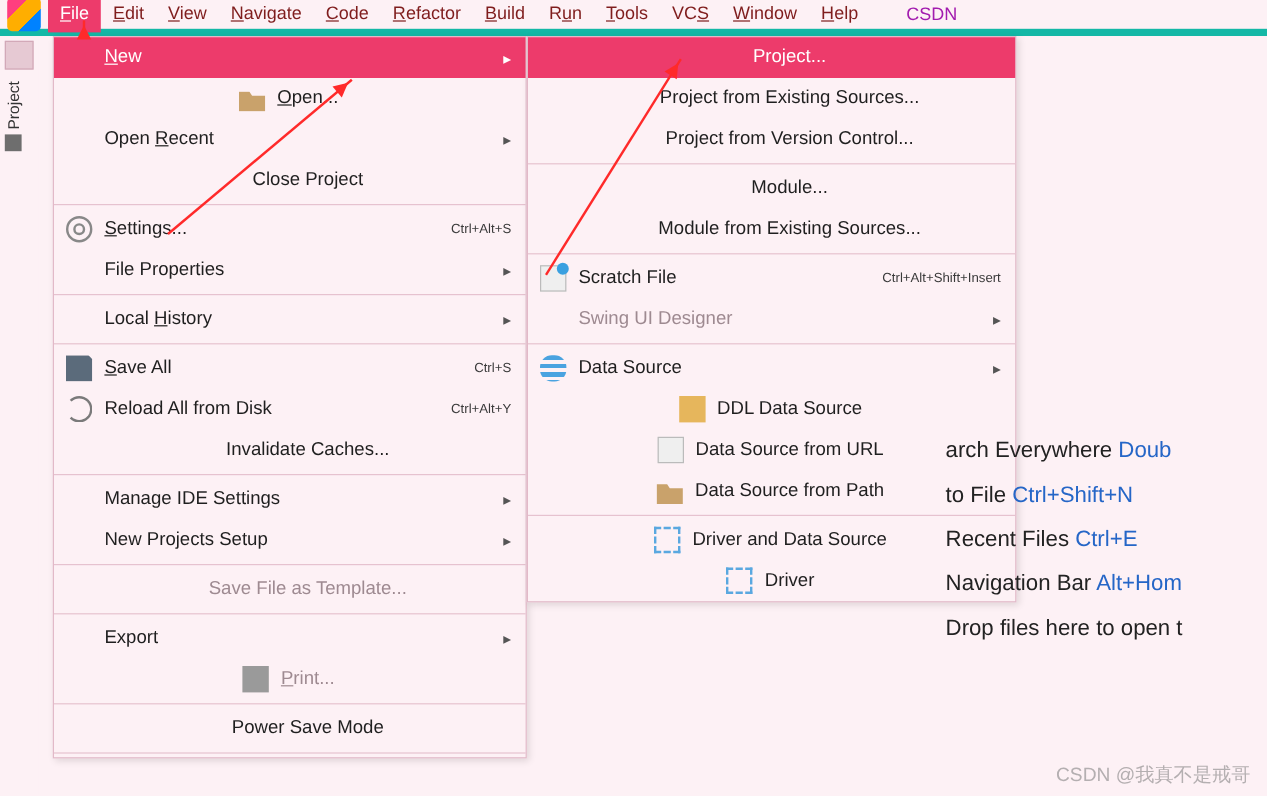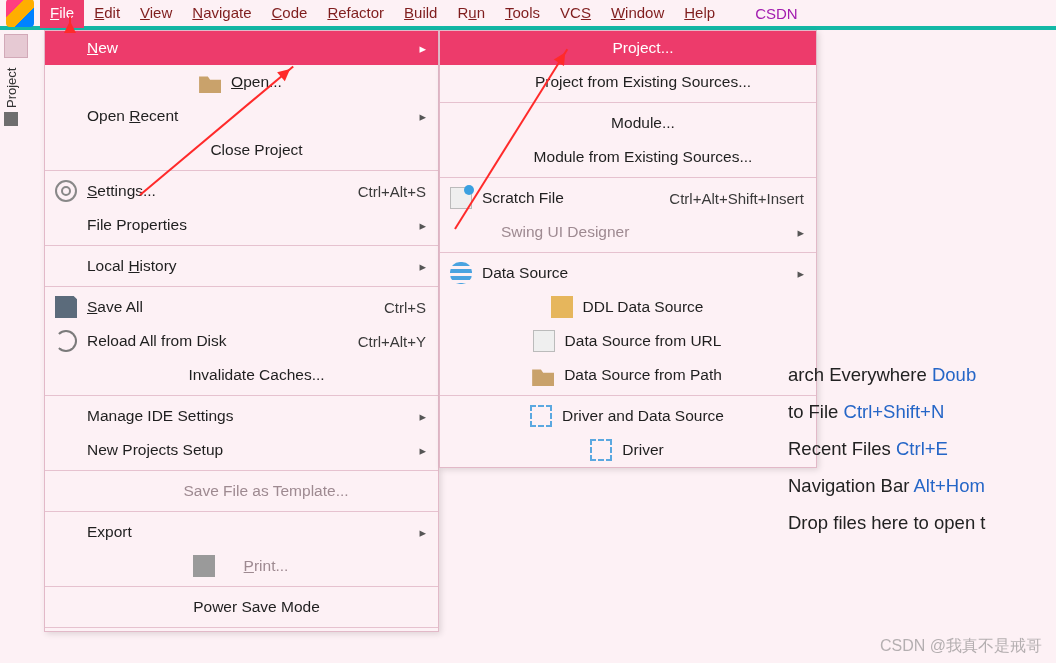"File" .menubar { border-bottom: 4px solid #14b8a6 -> 6px solid #14b8a6 }
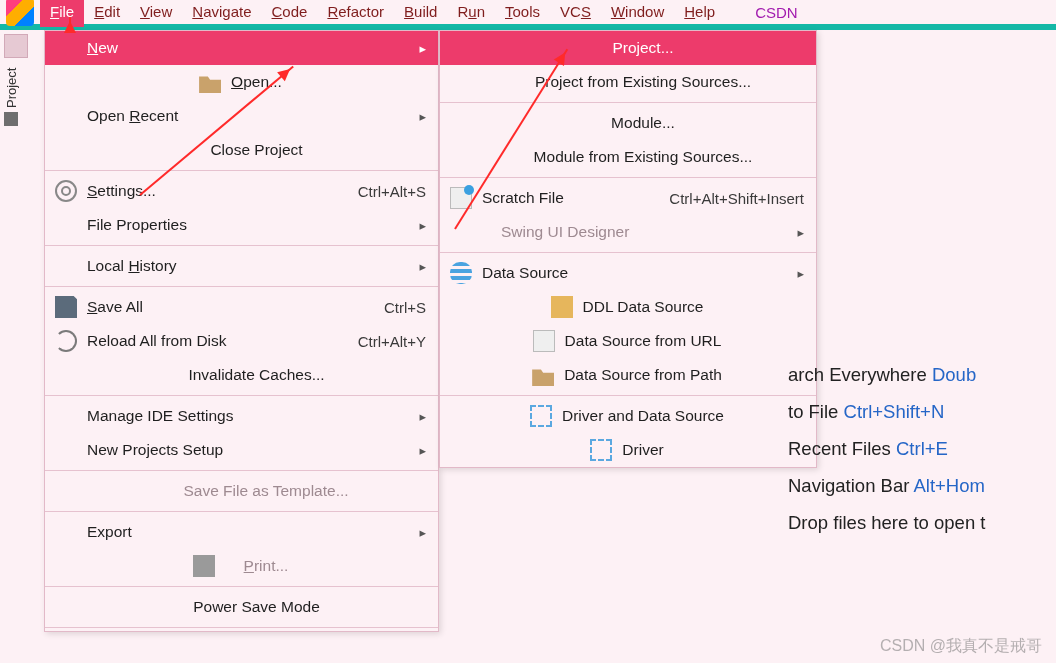"Project..." .new-menu { width: 378px -> 408px }
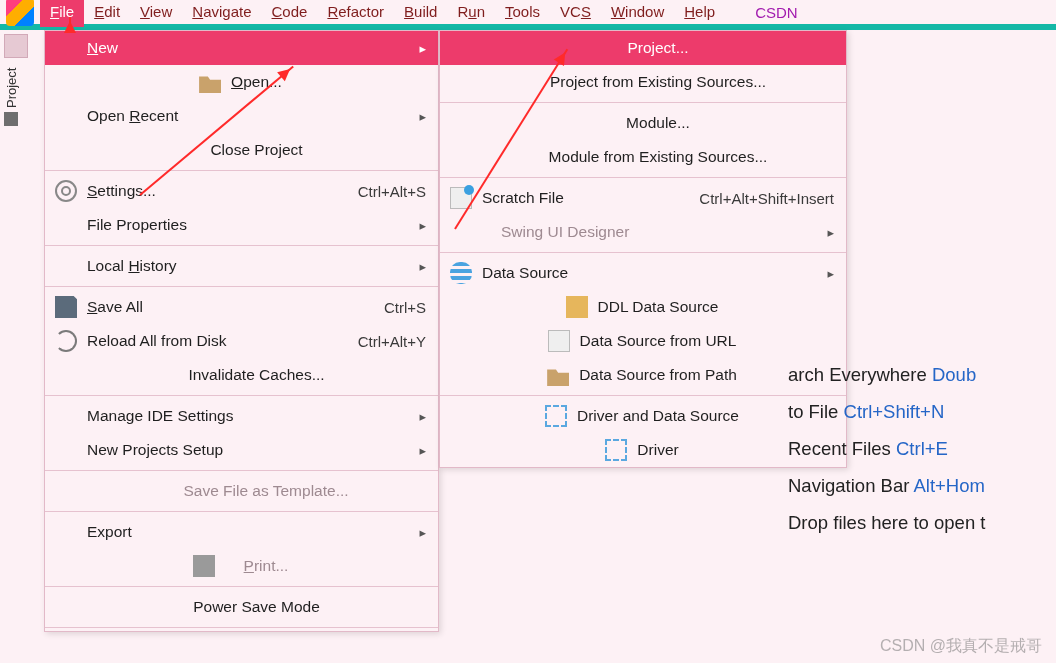"Project from Version Control..." div.row { html: none -> <div> <span></span> <span>Project from Version Control...</span> </div> }
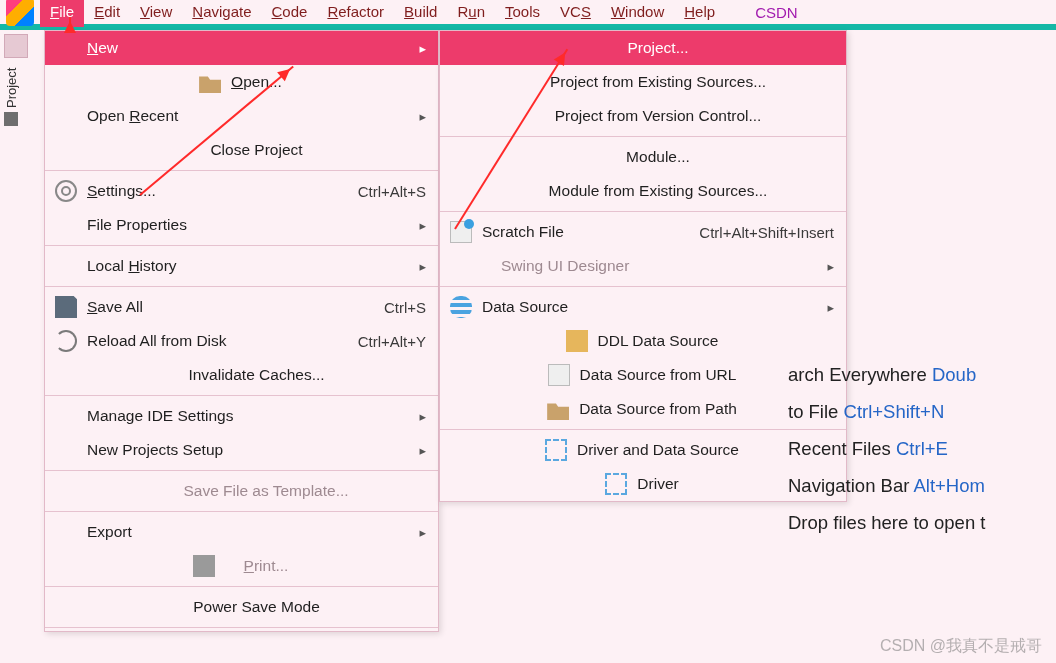"Ctrl+Alt+S" .row .shortcut { font-size: 15px -> 11px }
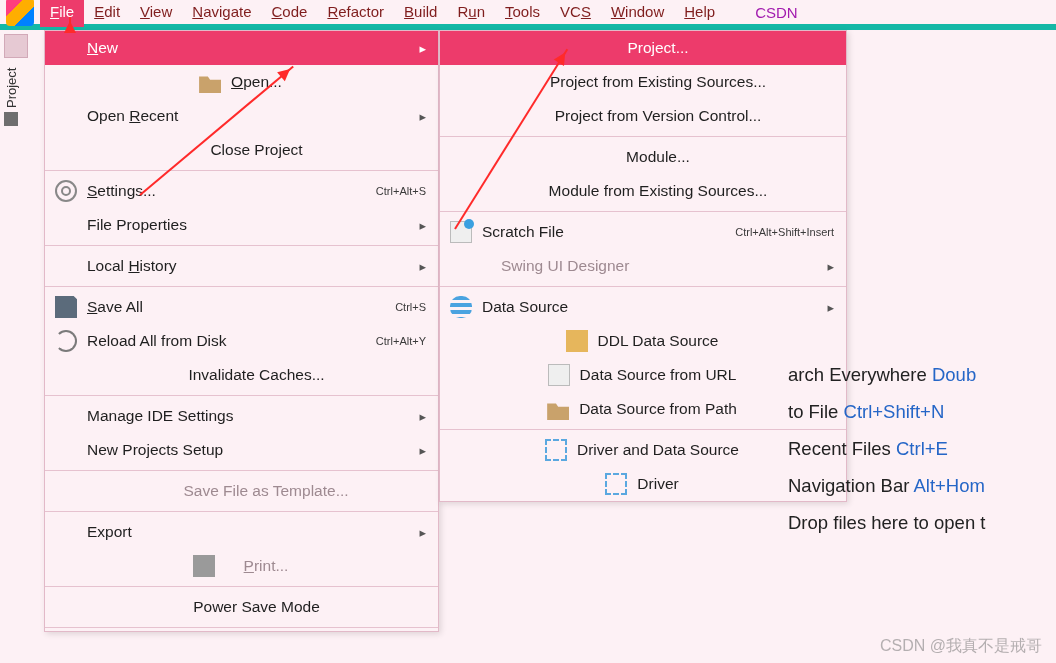"Swing UI Designer" .row.disabled { gap: 19px -> none }
